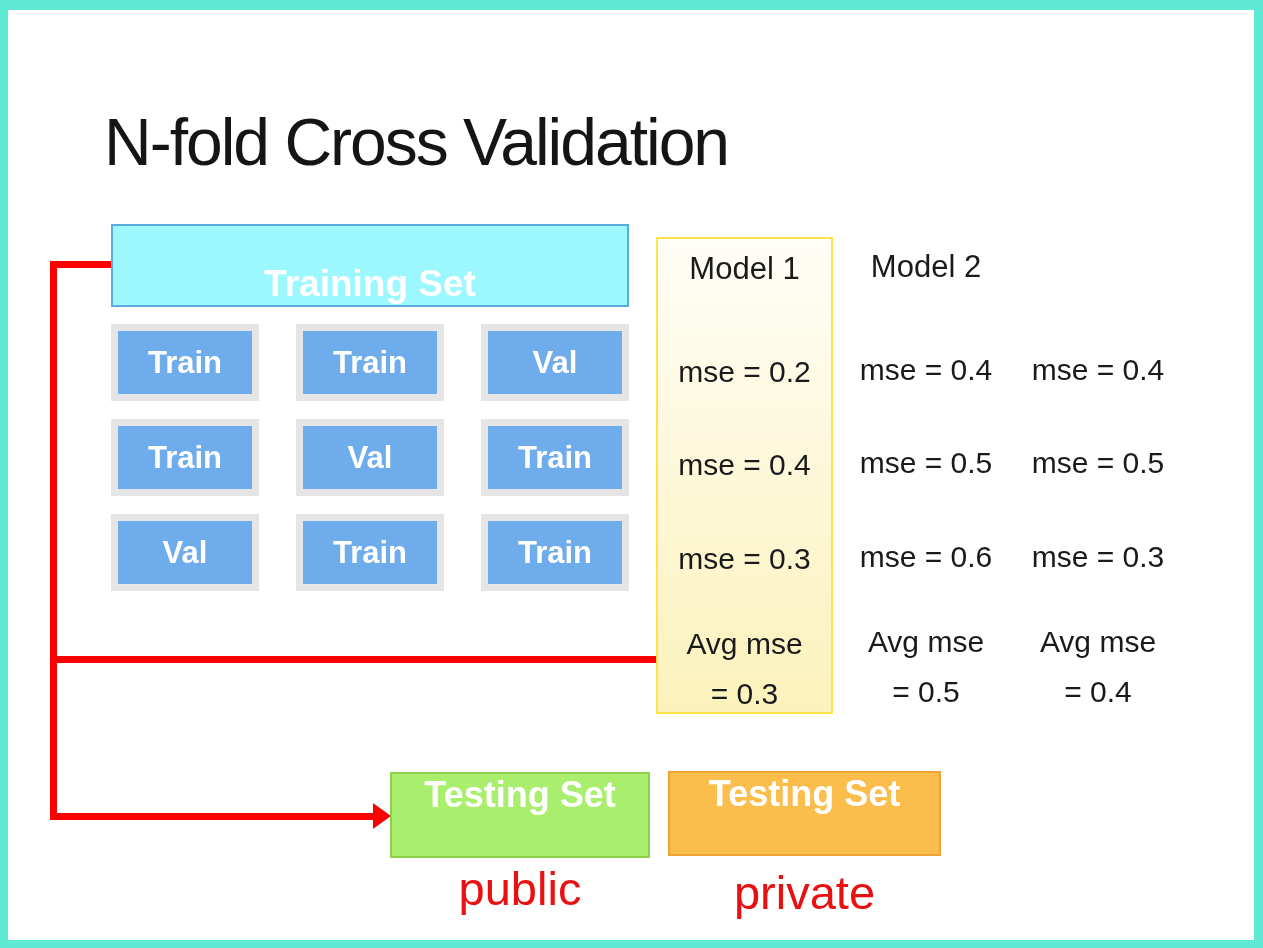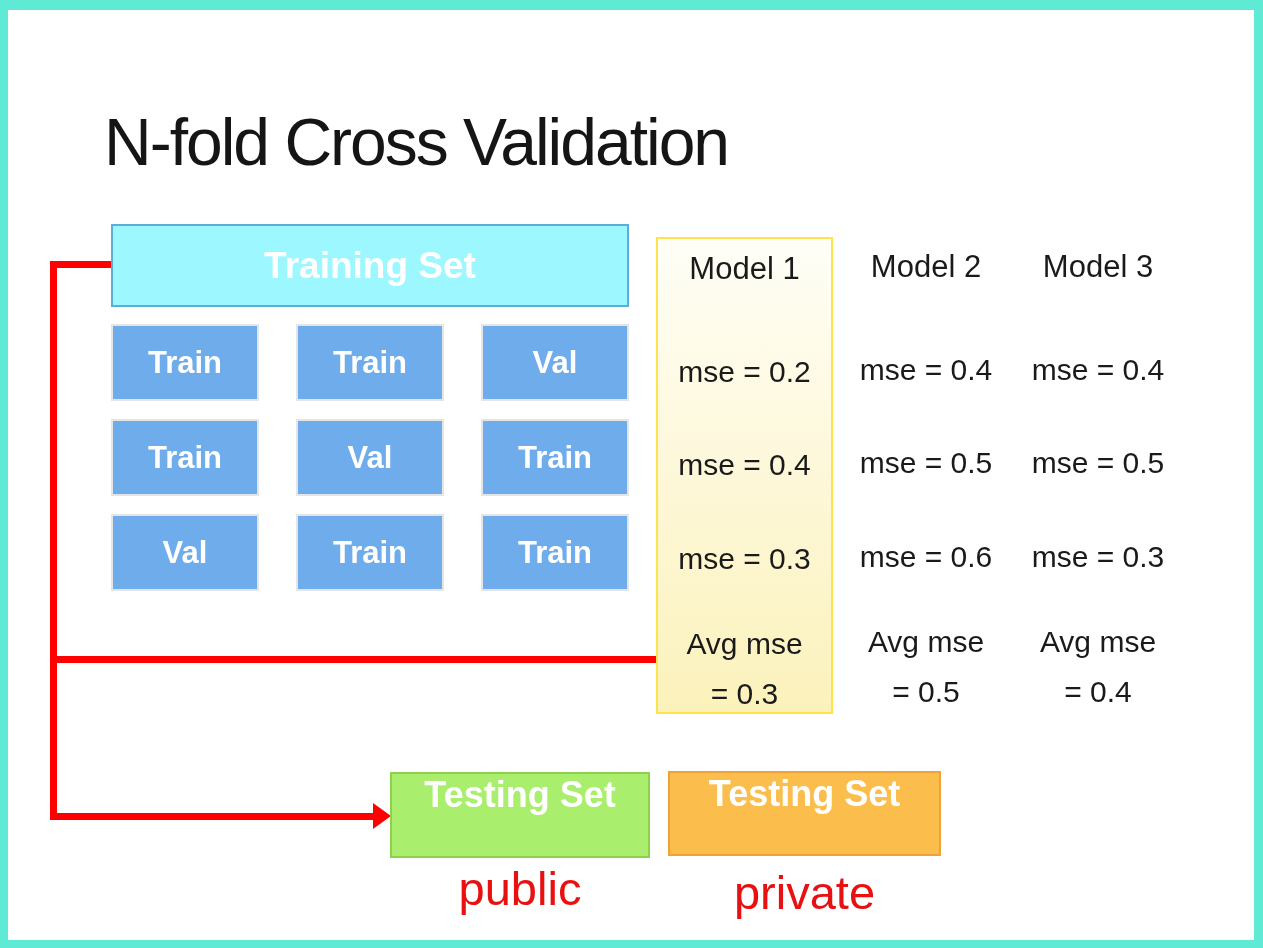"Training Set" .training-box { align-items: center -> flex-end }
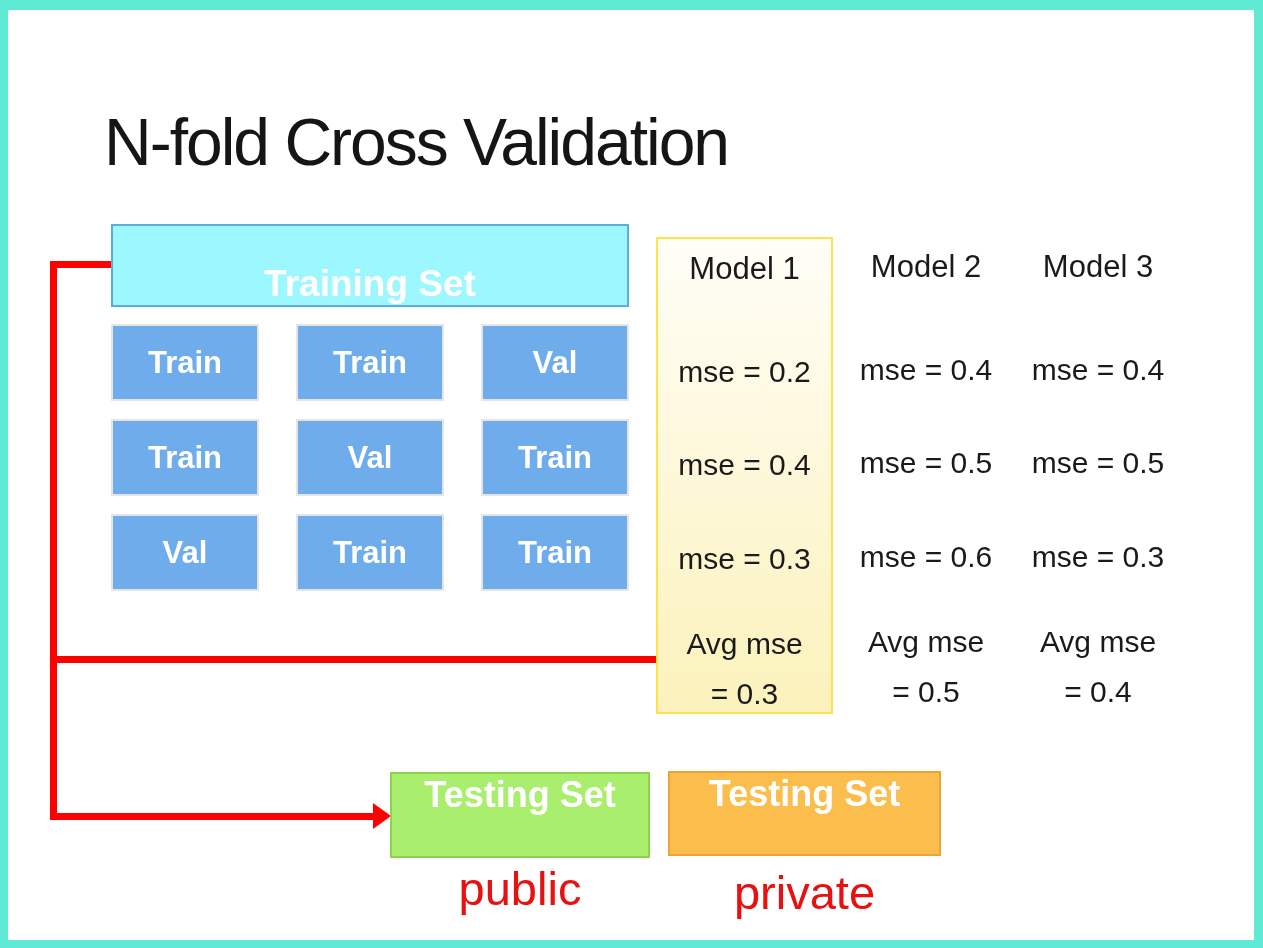"Model 3" div.row { html: <div>Model 3</div> -> none }
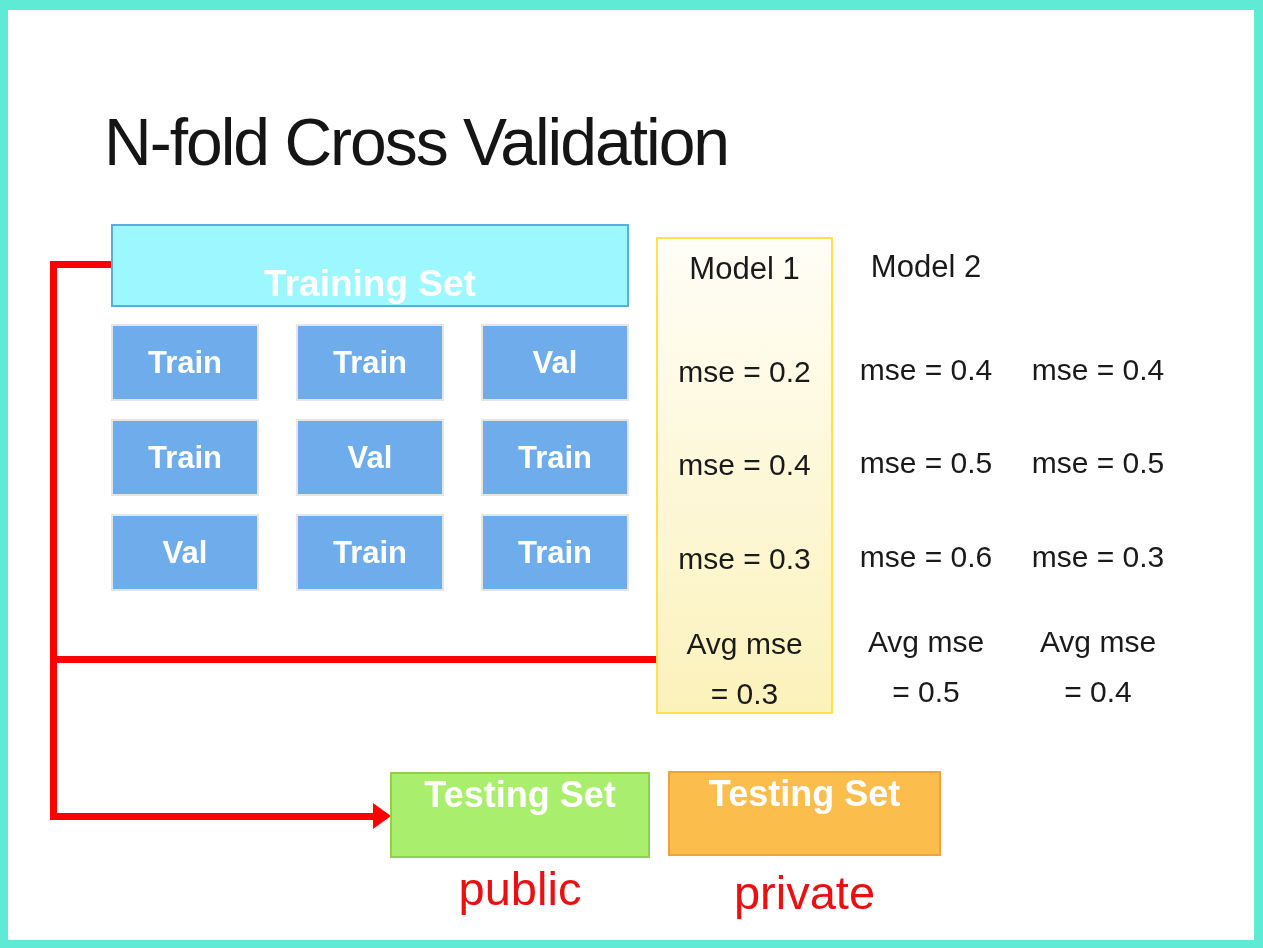"Train" .fold-cell { border: 2px solid #e5e5e5 -> 7px solid #e5e5e5 }
